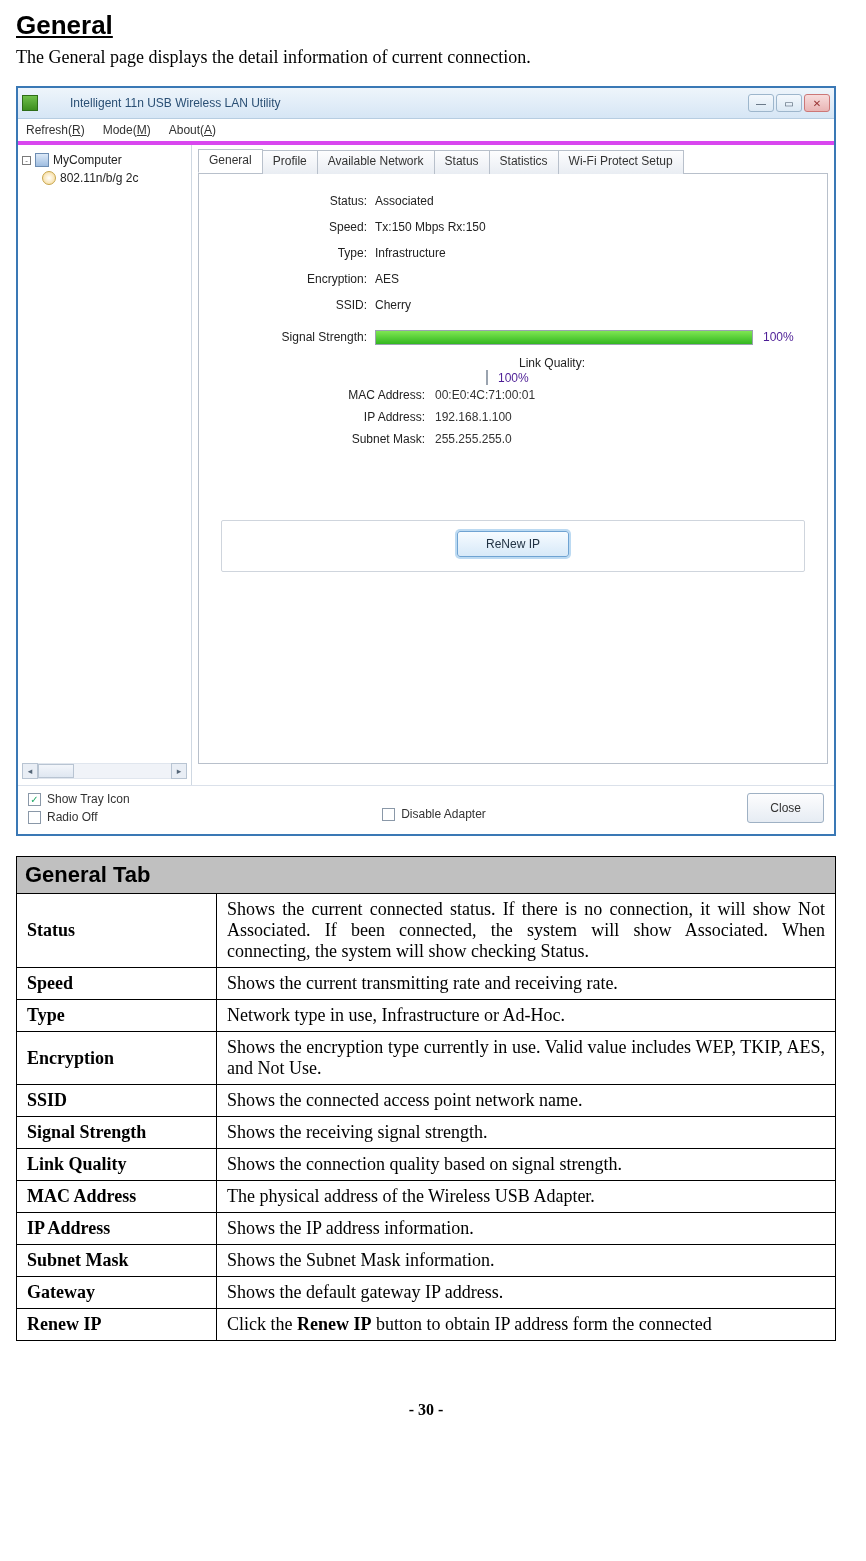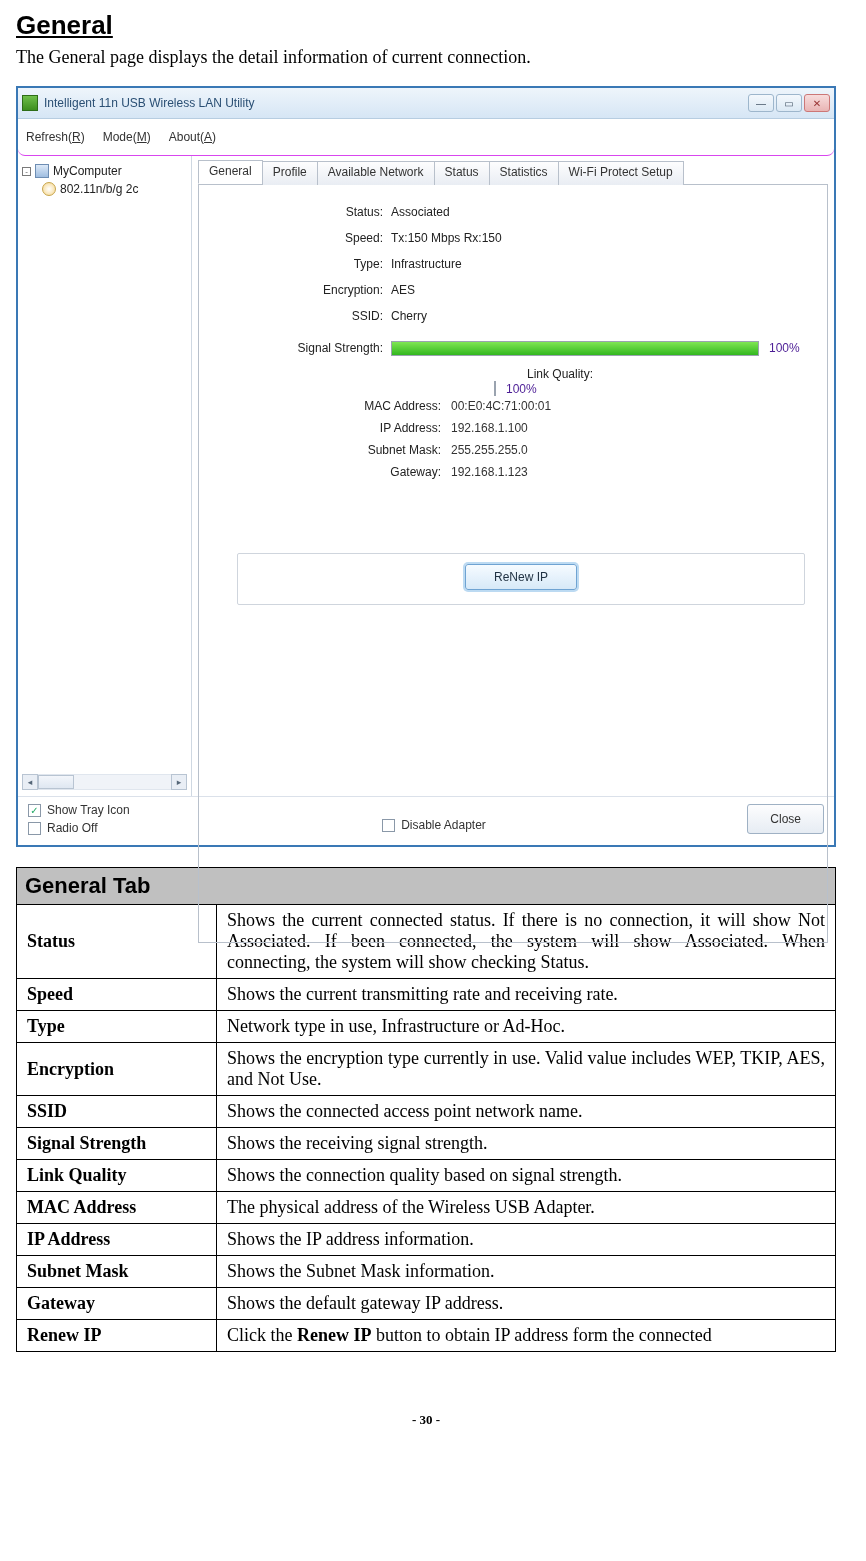"Intelligent 11n USB Wireless LAN" .titlebar { gap: none -> 26px }
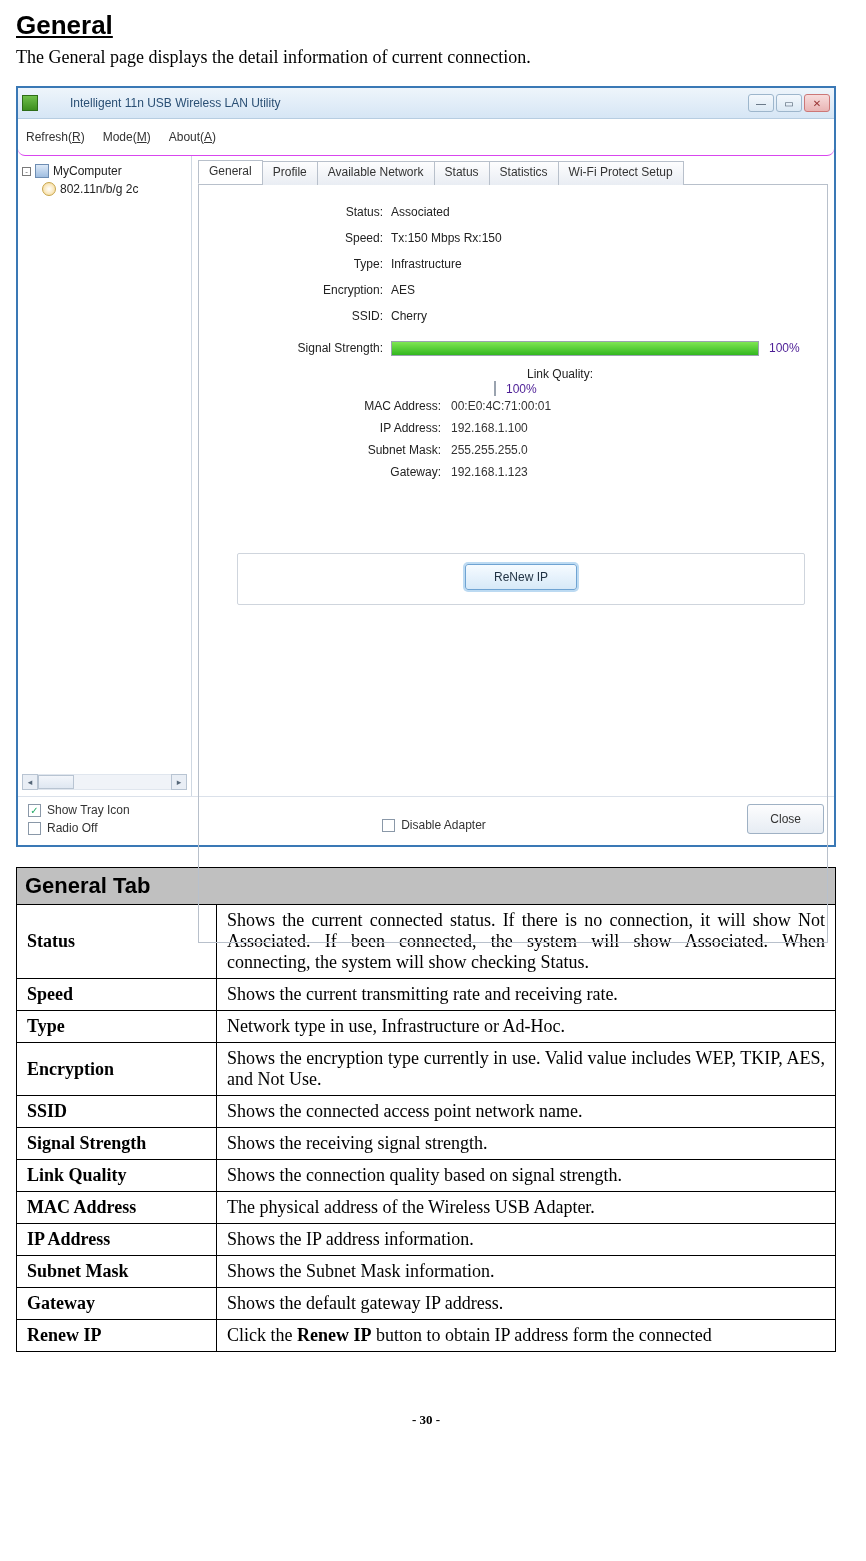"Refresh(R)" .menubar { border-bottom: 1px solid #d946ef -> 4px solid #d946ef; border-radius: 7px -> none; padding: 11px 8px -> 4px 8px }
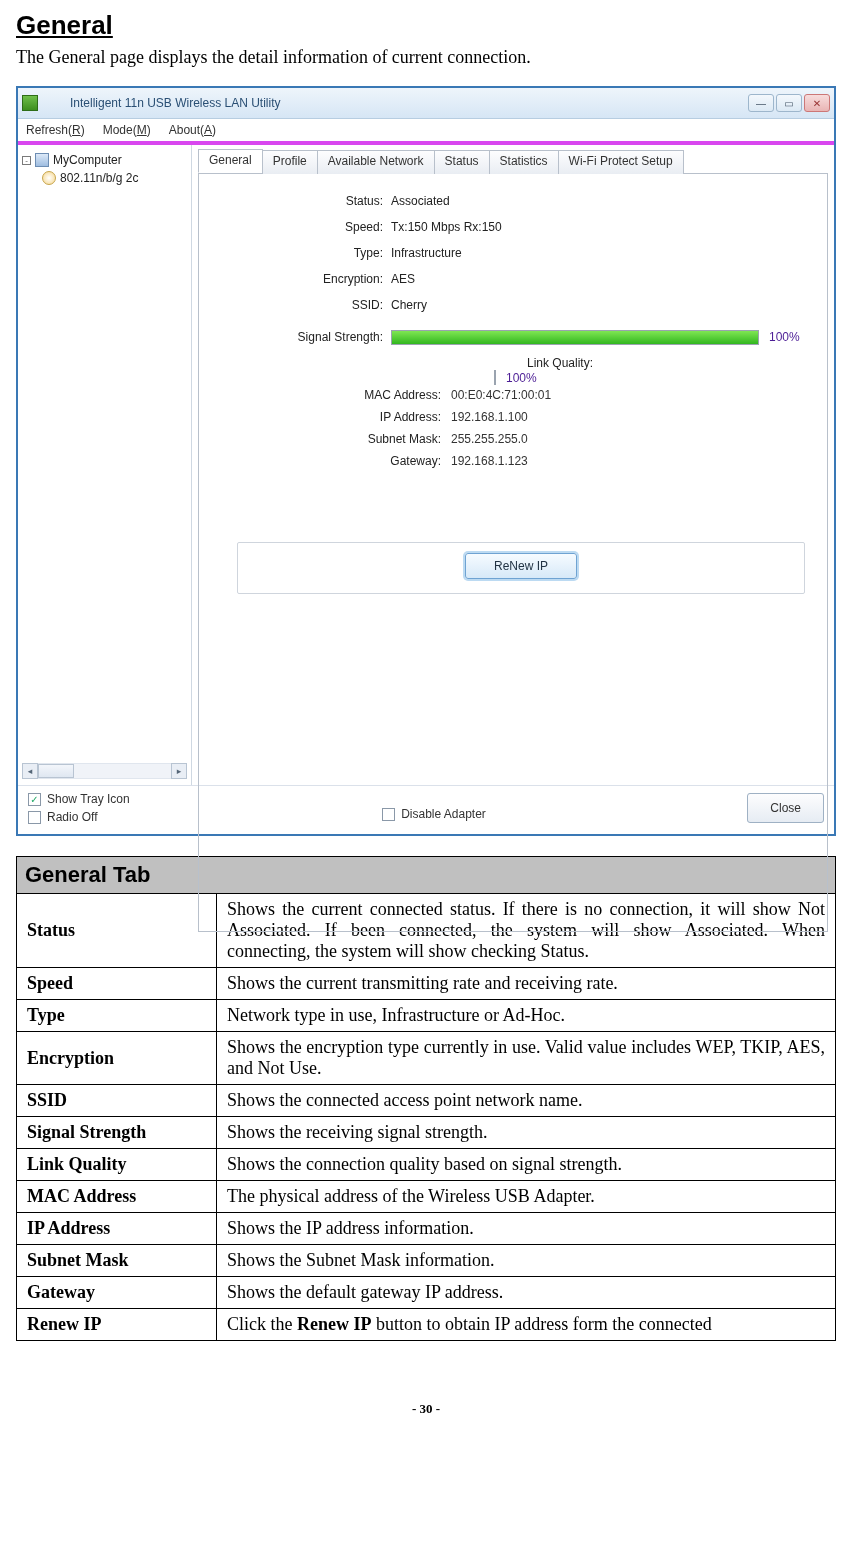"Status:" .tab-body { height: 758px -> 590px; padding: 14px 16px 10px 32px -> 14px 16px 10px 16px }
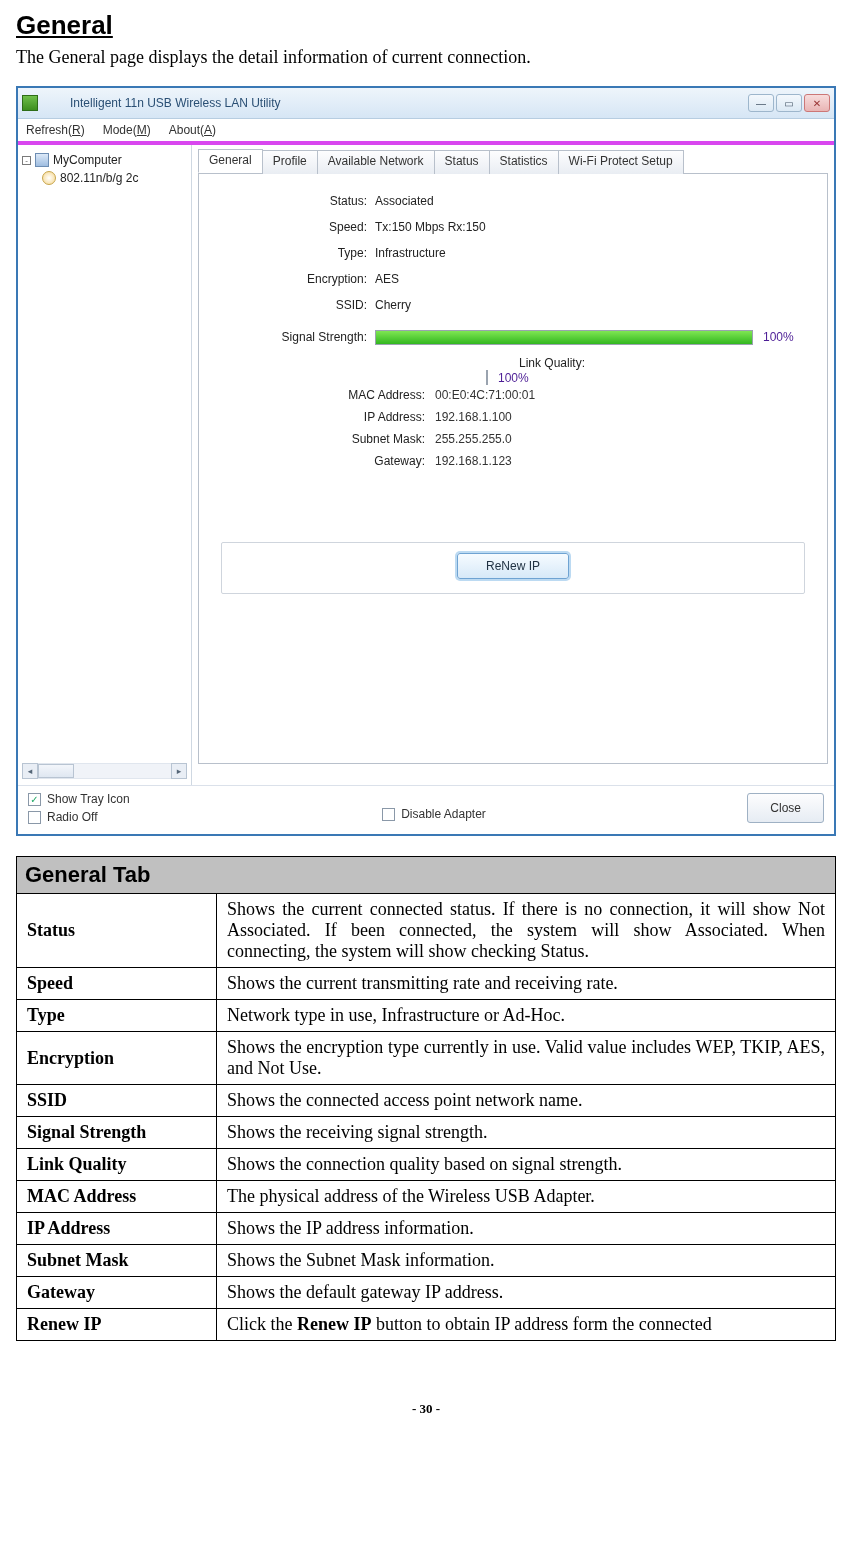"Gateway:" div.addr-row { html: <div> <div>Gateway:</div> <div>192.168.1.123</div> </div> -> none }
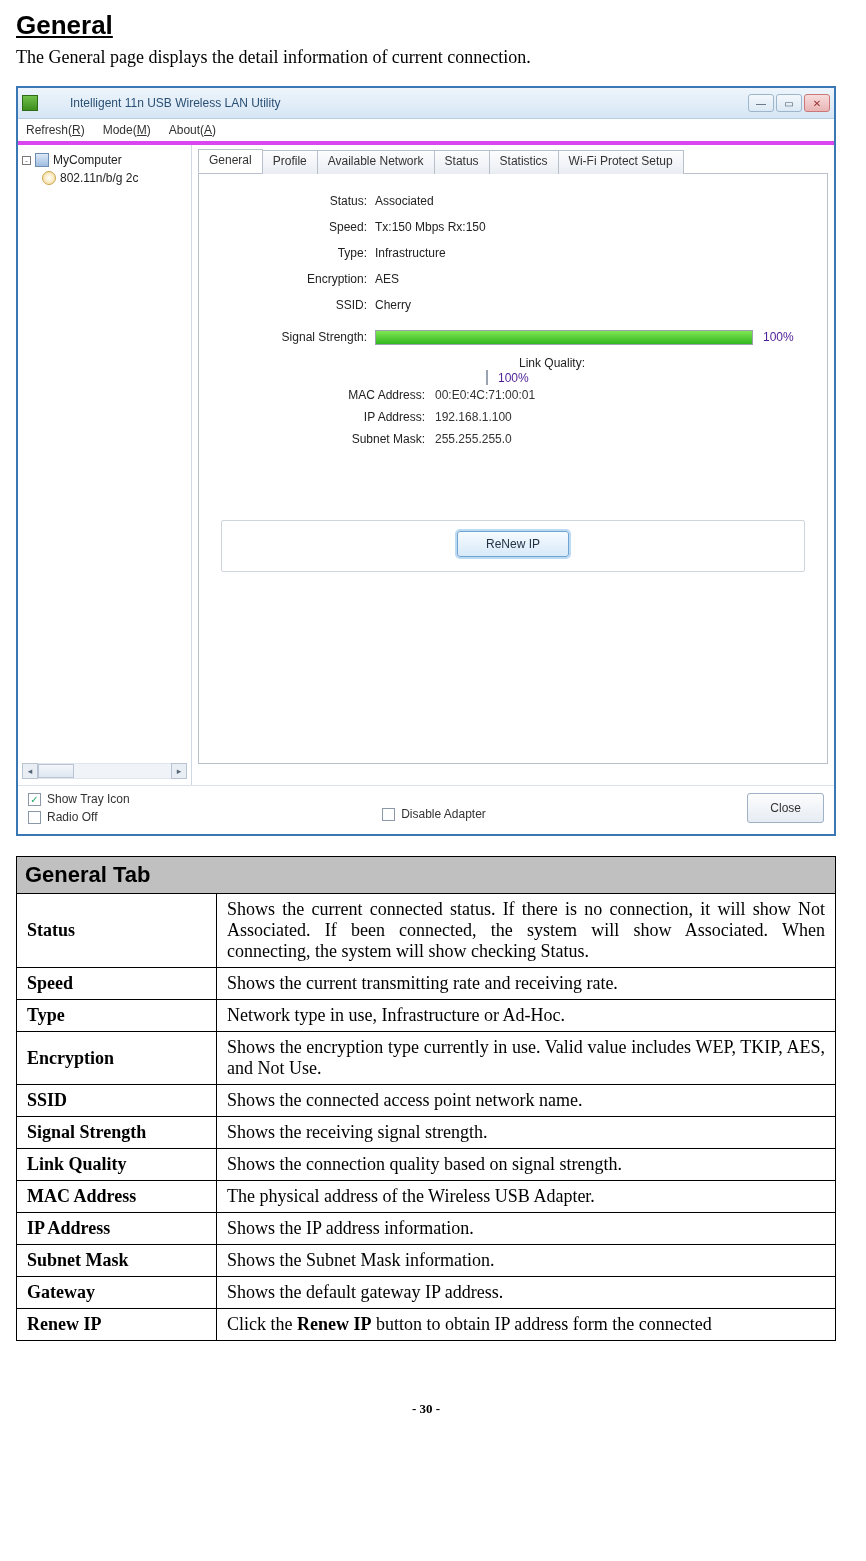"- 30 -" .page-num { font-size: 13px -> 16px }
